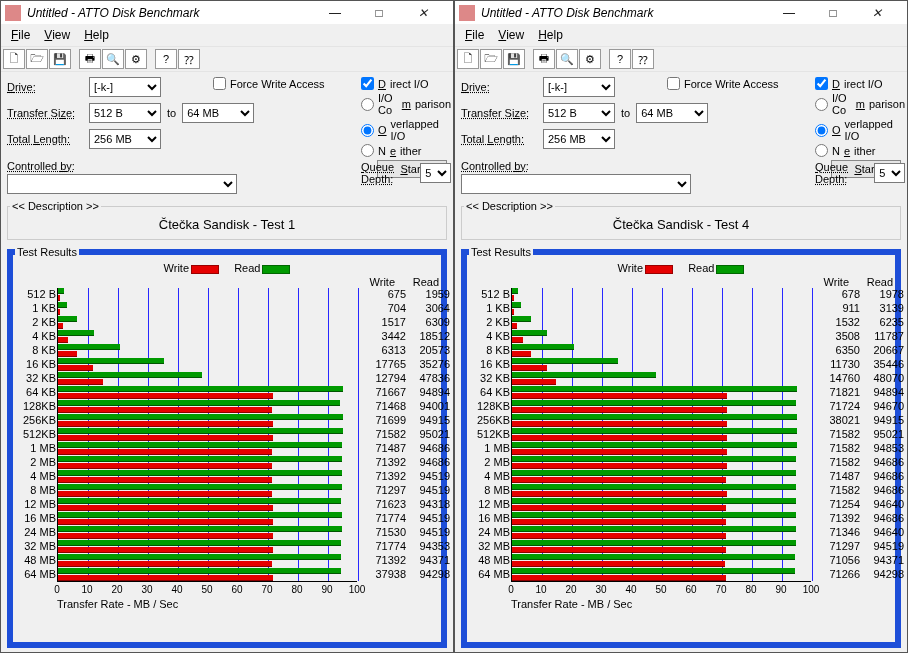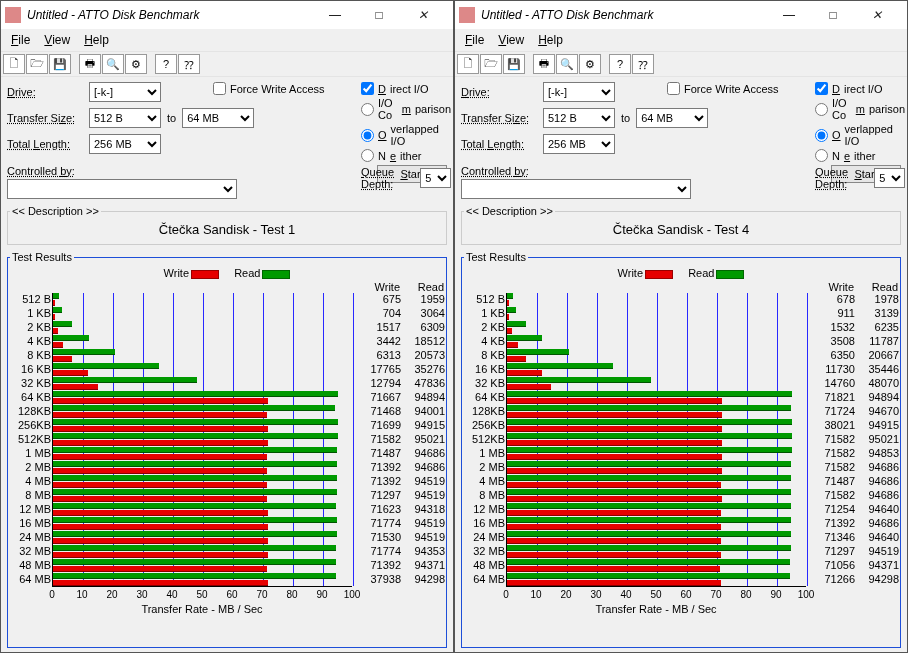"Test Results" fieldset.res { border: 1px solid #1d4ed8 -> 6px solid #1d4ed8 }
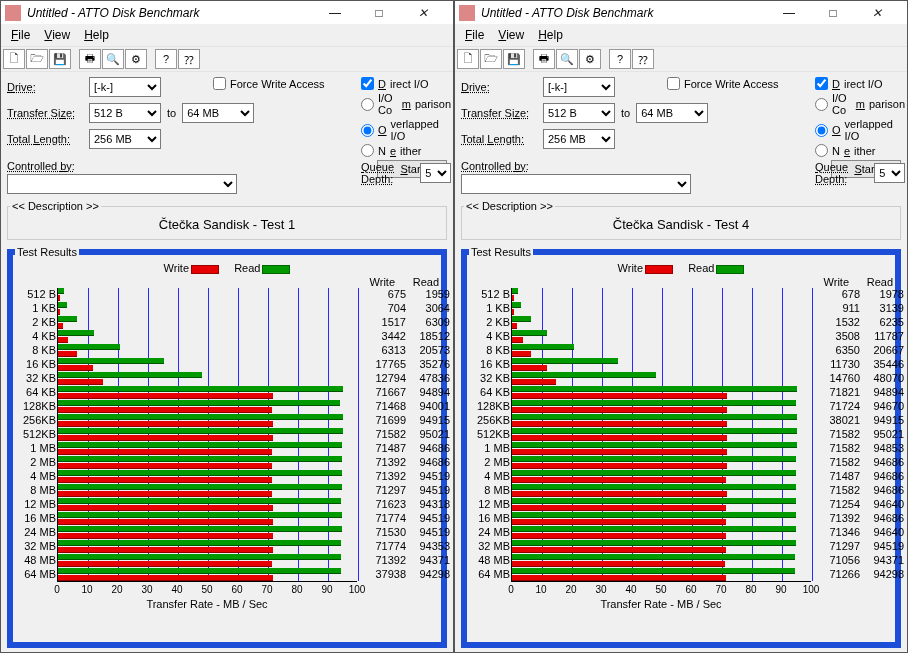"Transfer Rate - MB /" .xlabel { text-align: center -> none }
